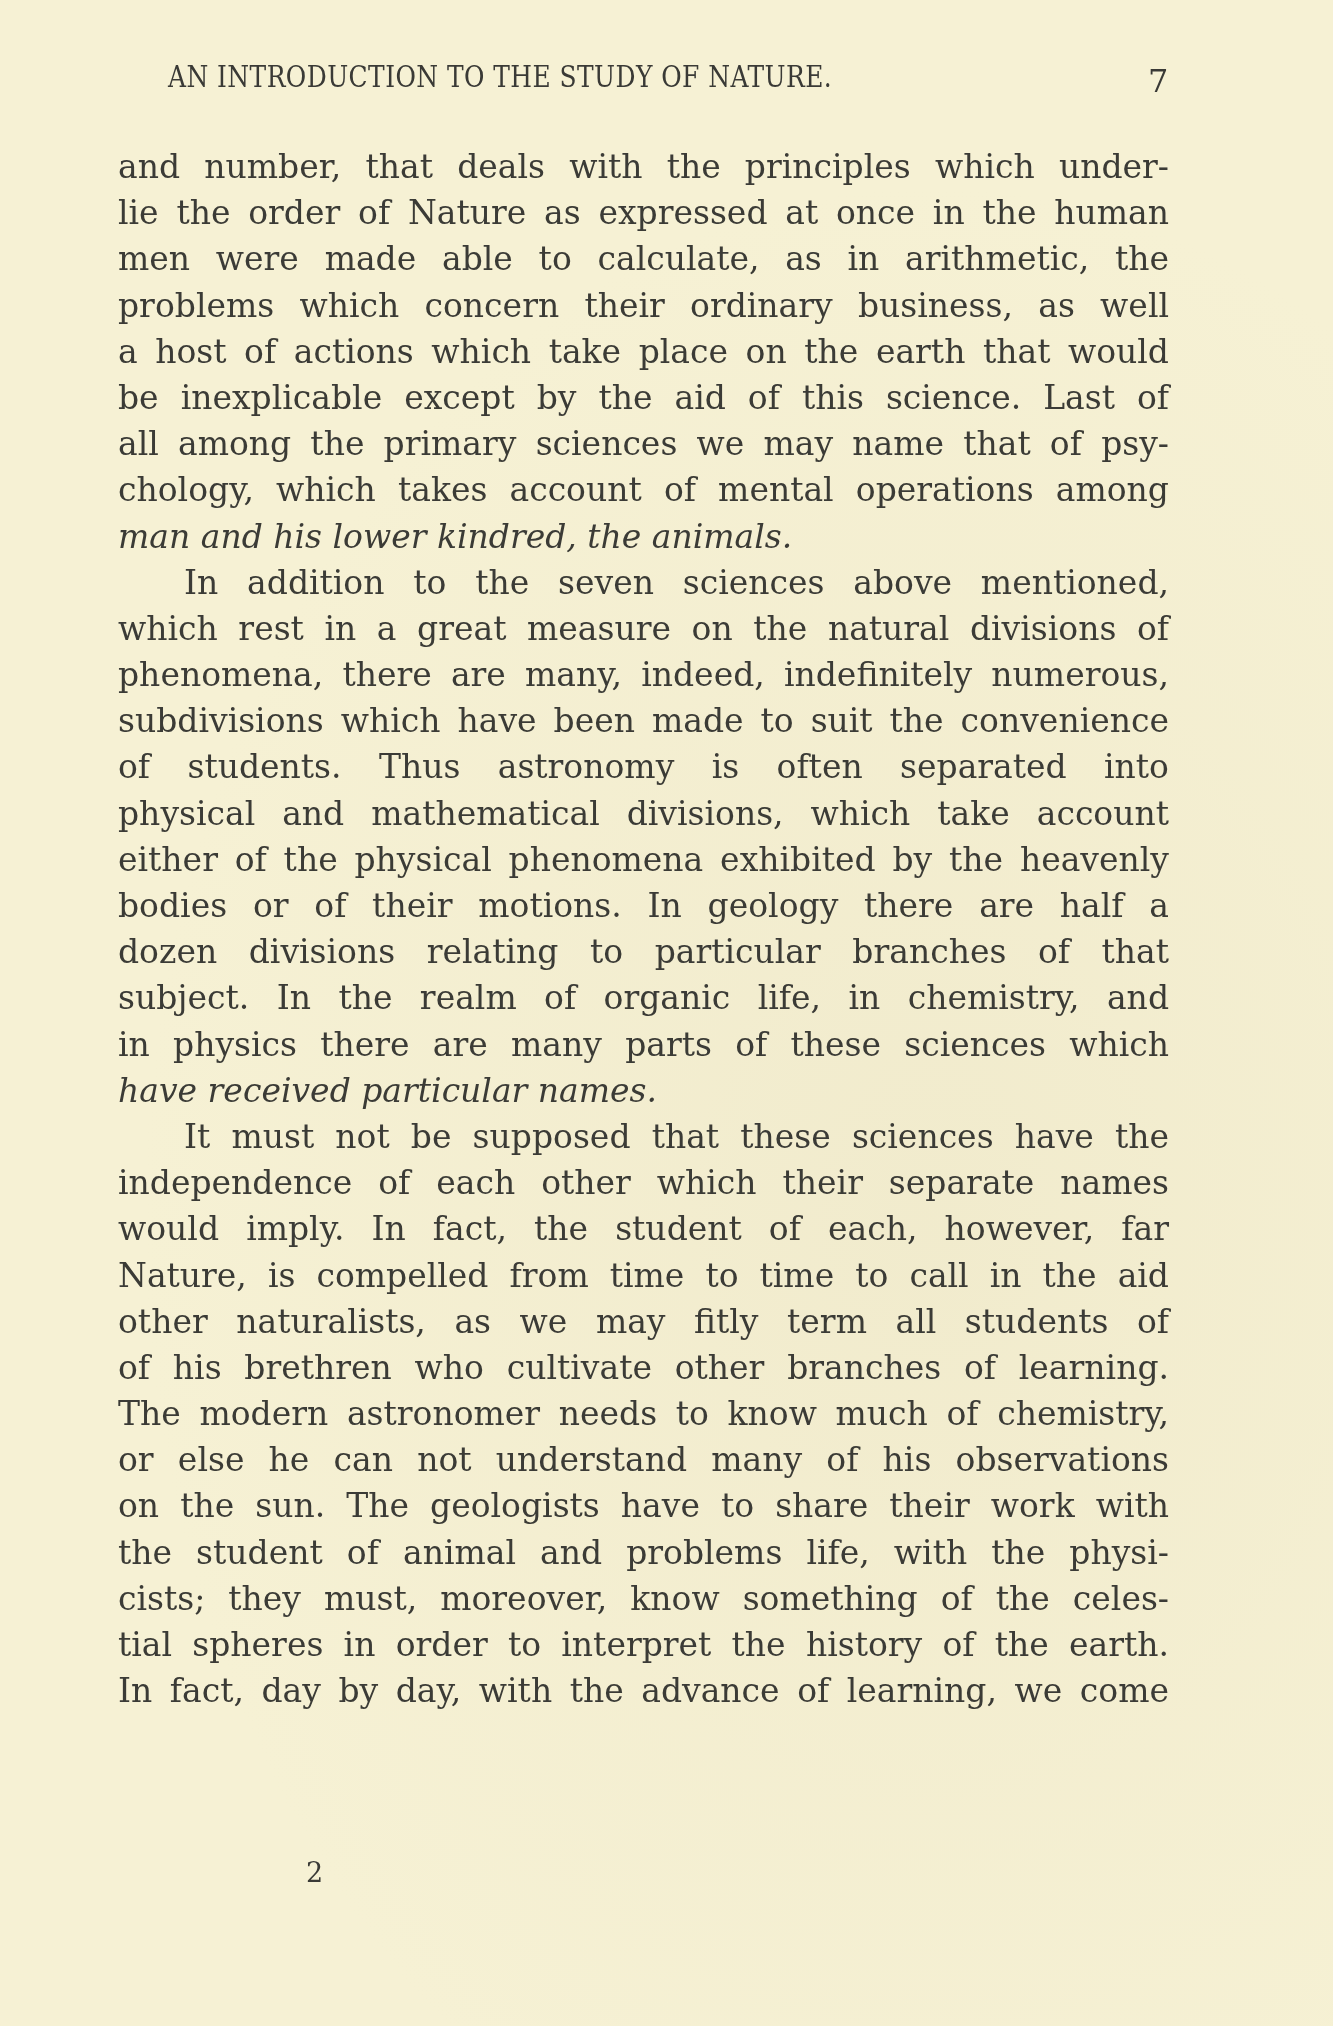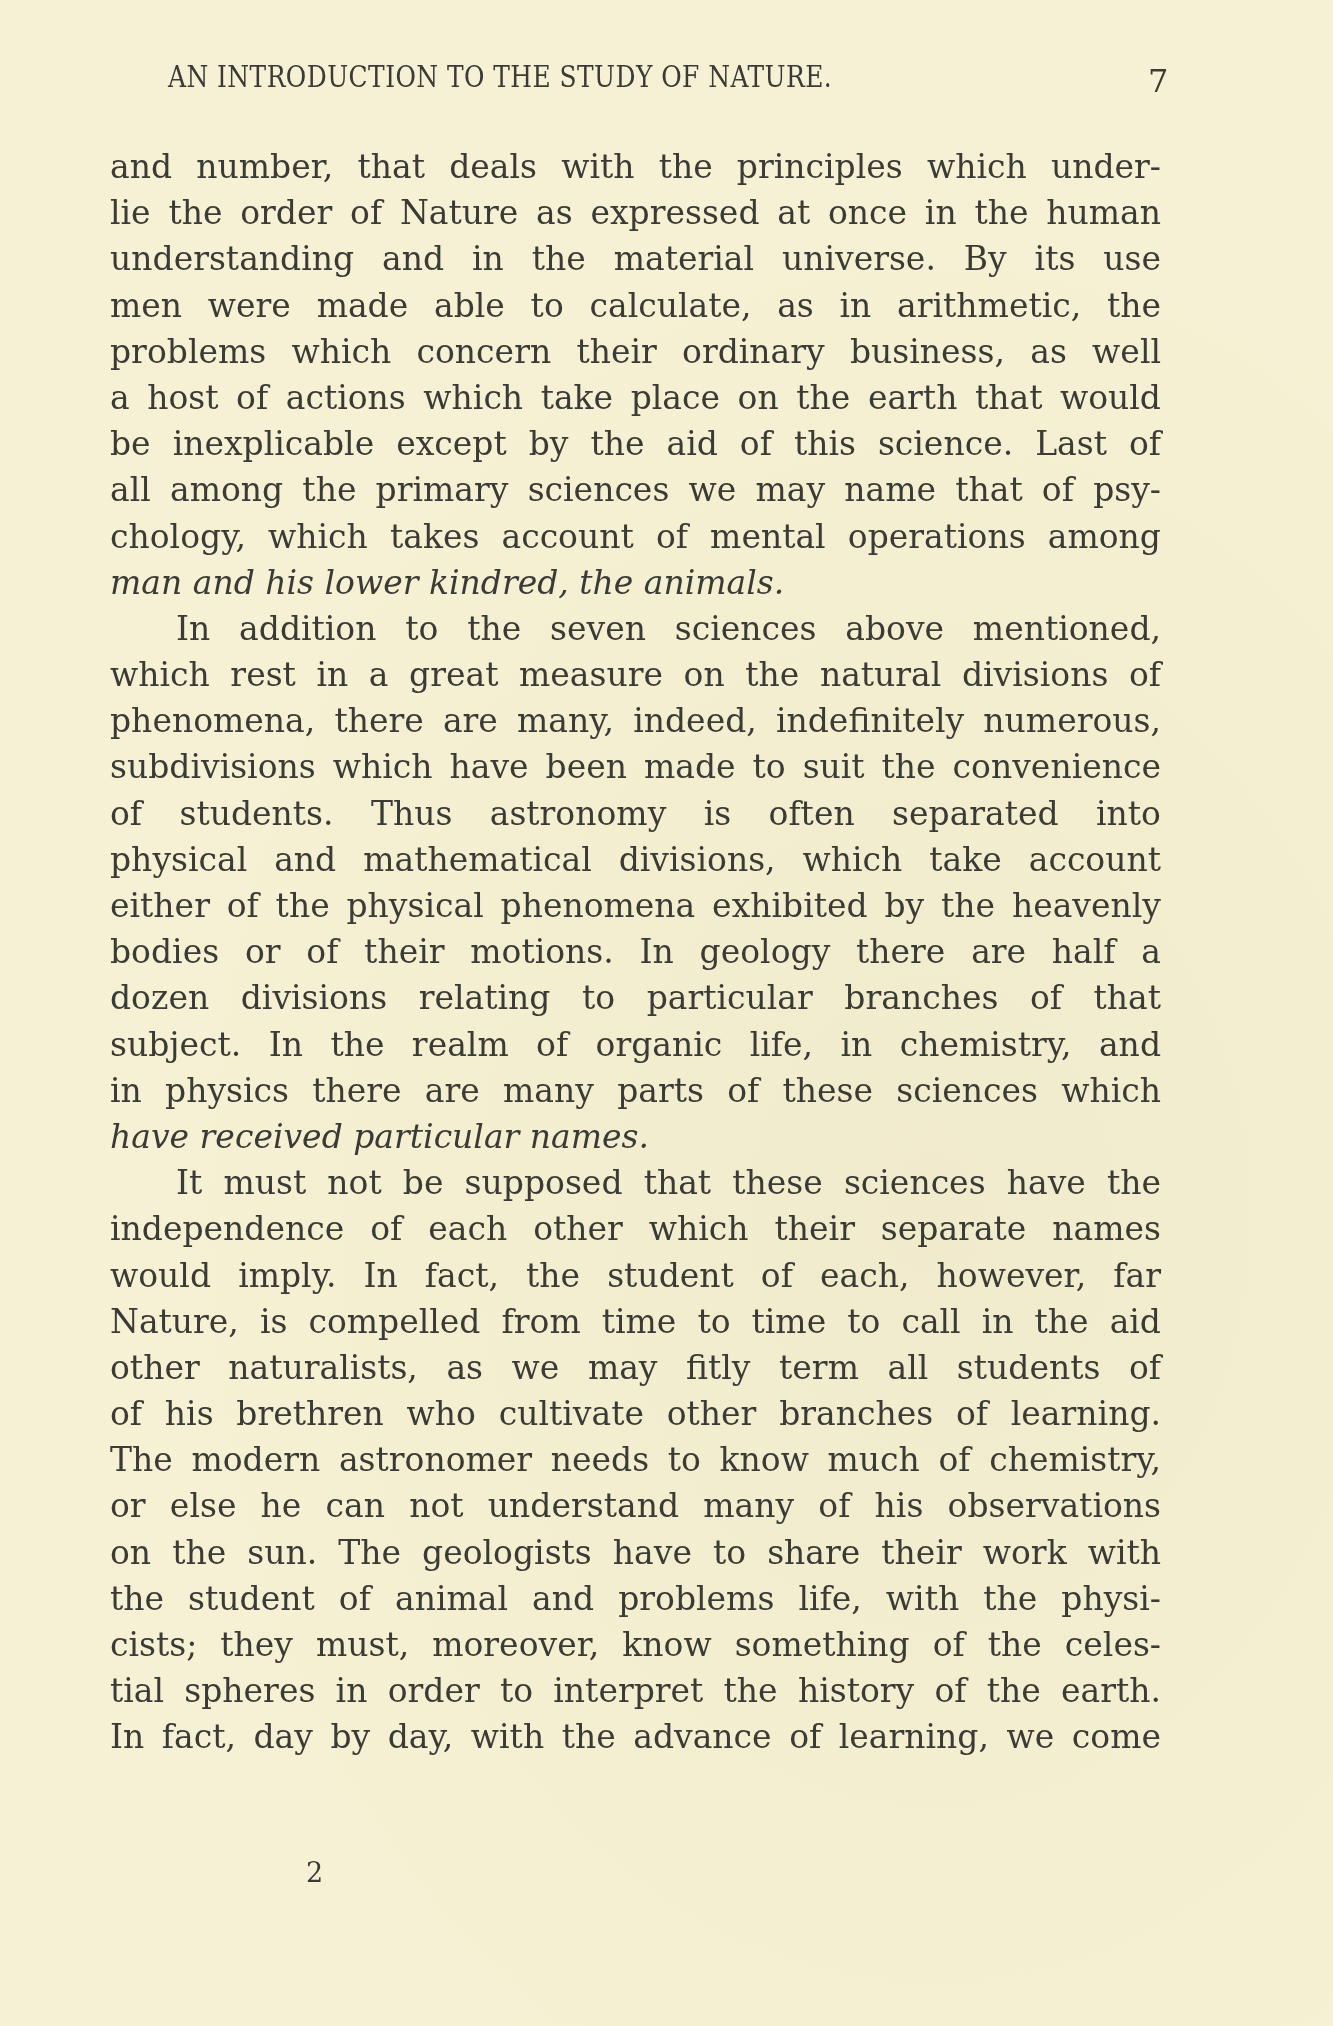"and number, that deals with" .body-text { left: 110px -> 118px }
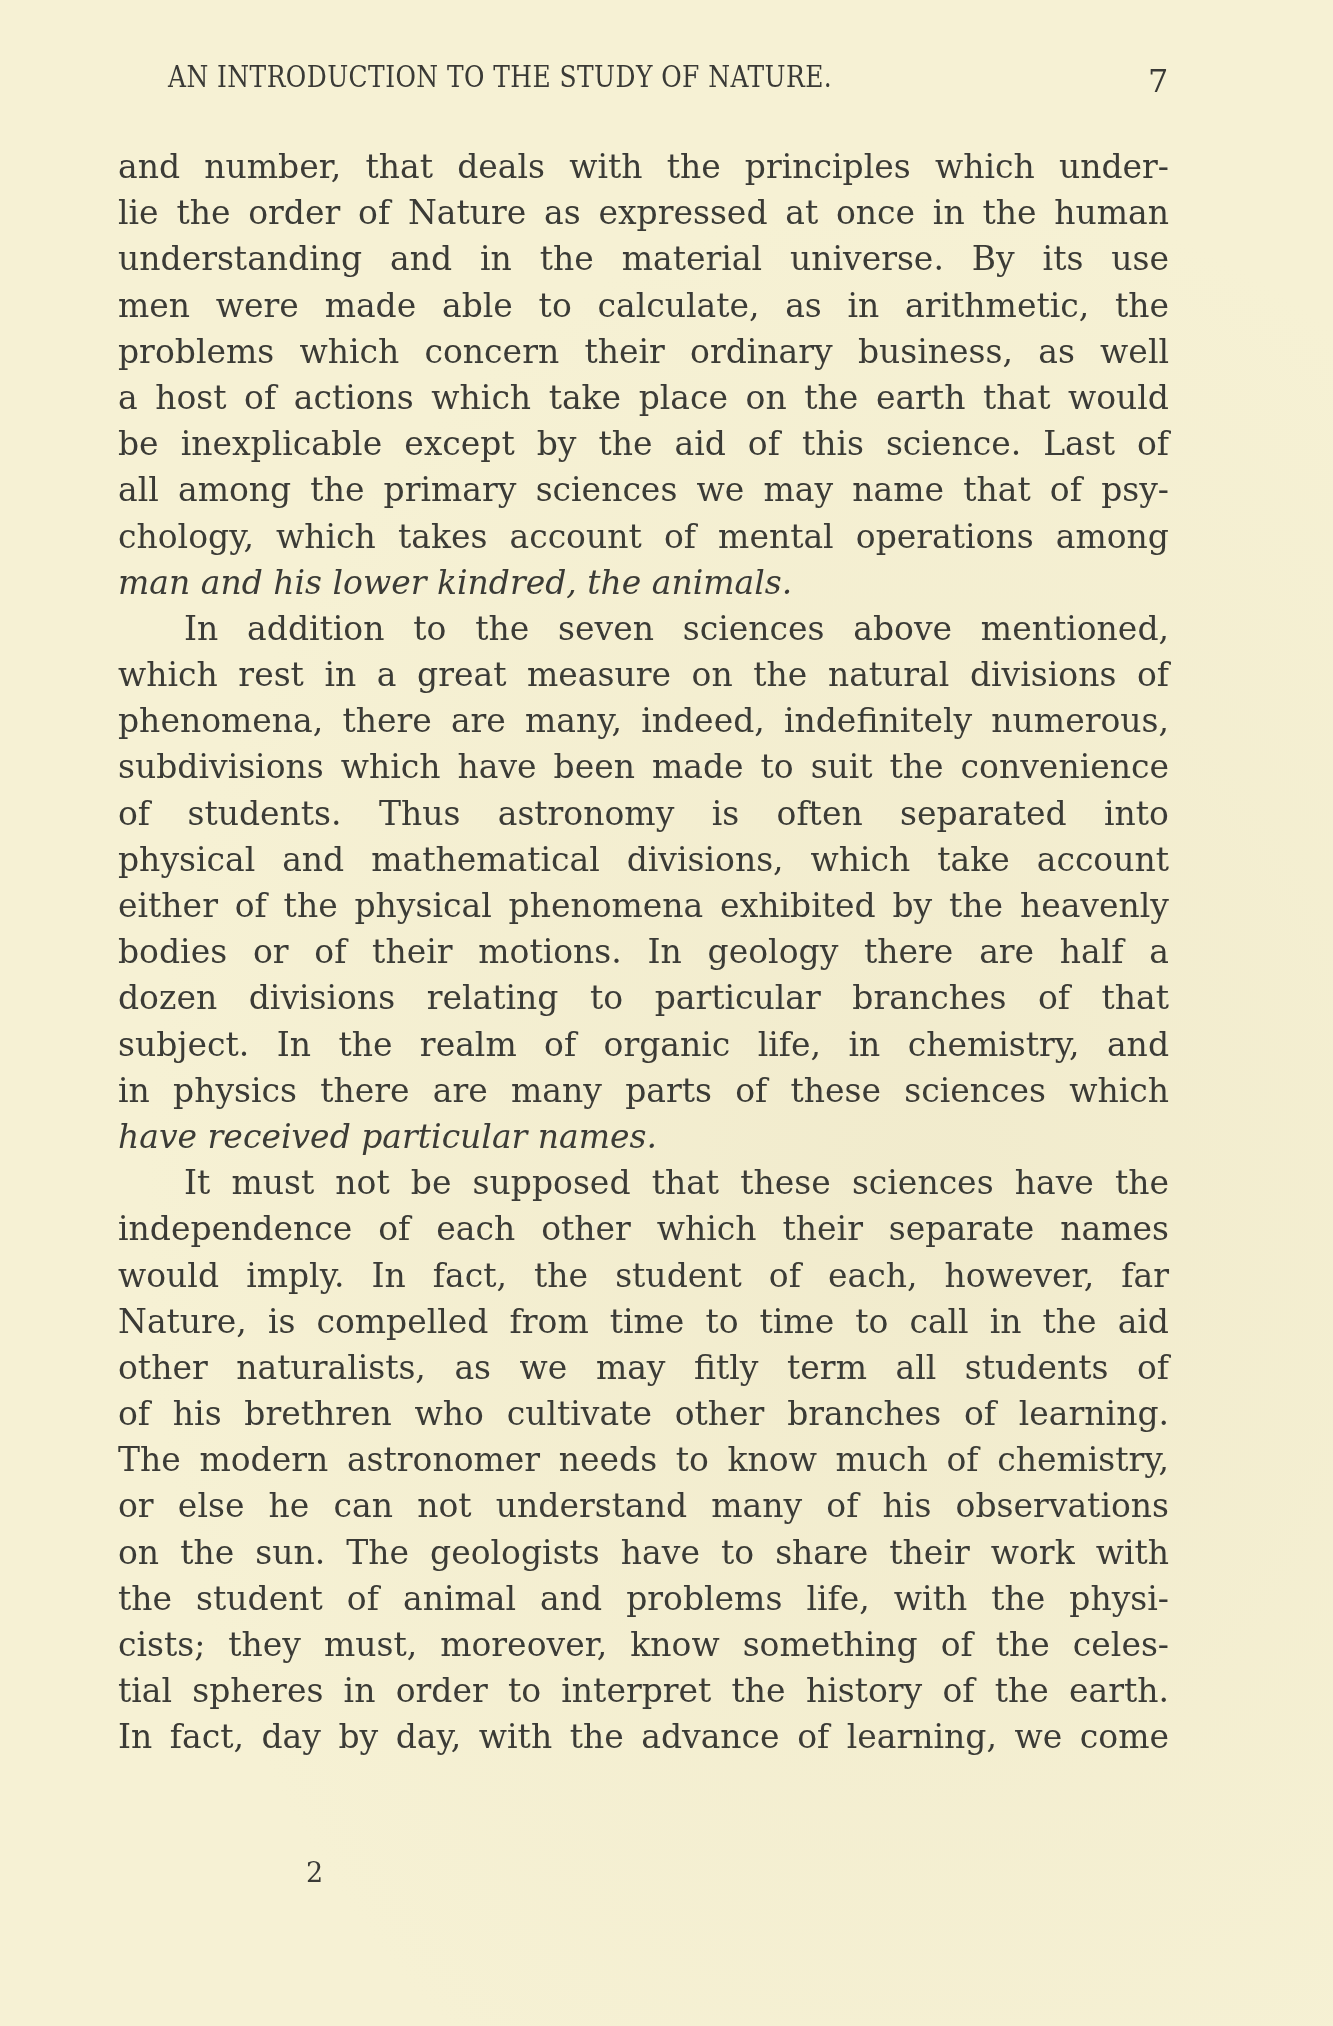"understanding and in the material" span.line { html: <span>understanding and in the material universe. By its use</span> -> none }
